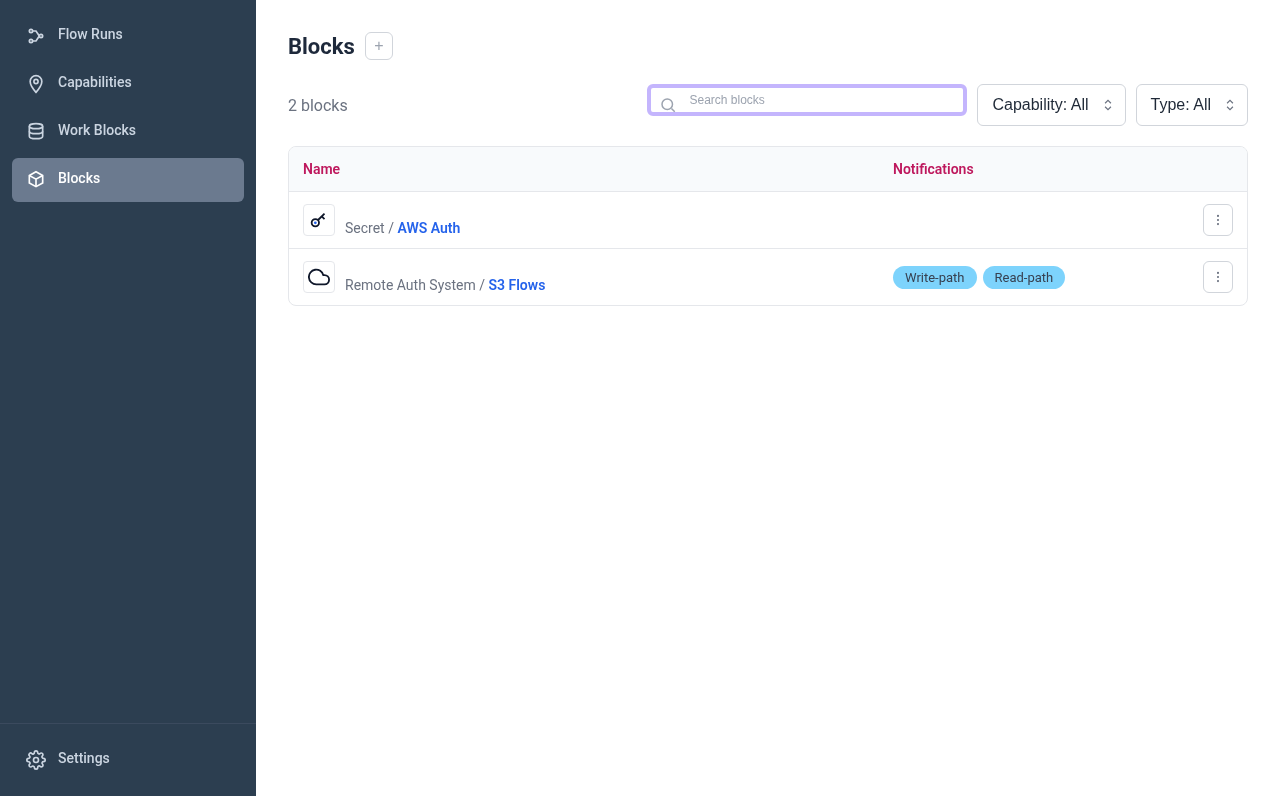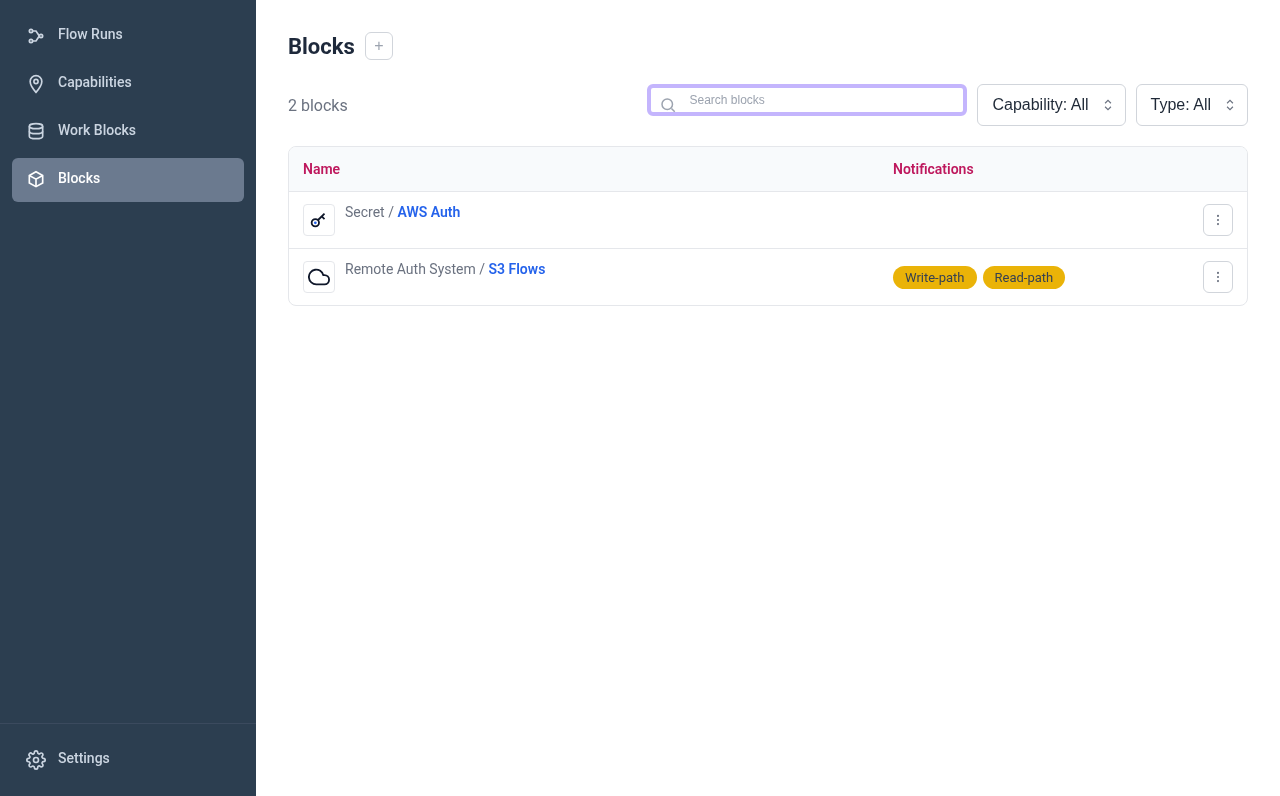"Secret / AWS Auth" .block-name-cell { align-items: flex-start -> flex-end }
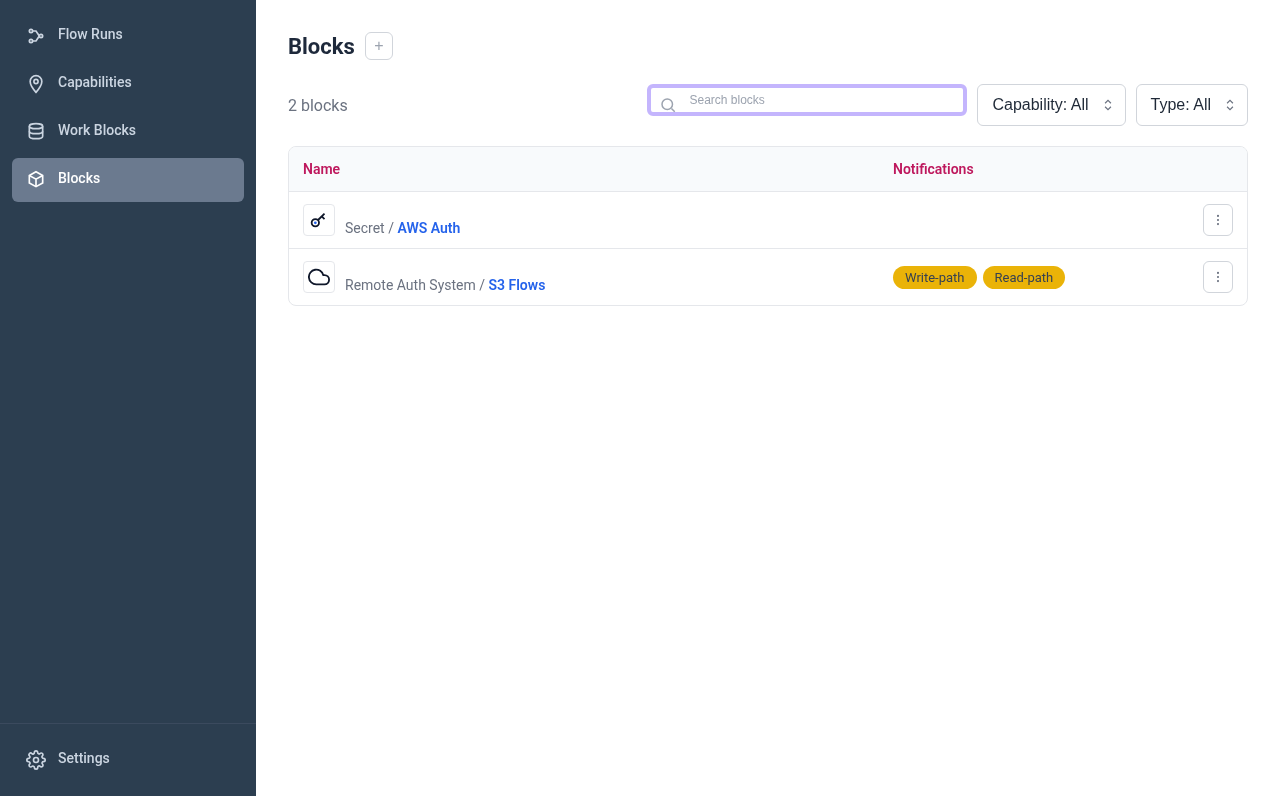"Write-path" .cap-badge { background: #eab308 -> #7dd3fc }
